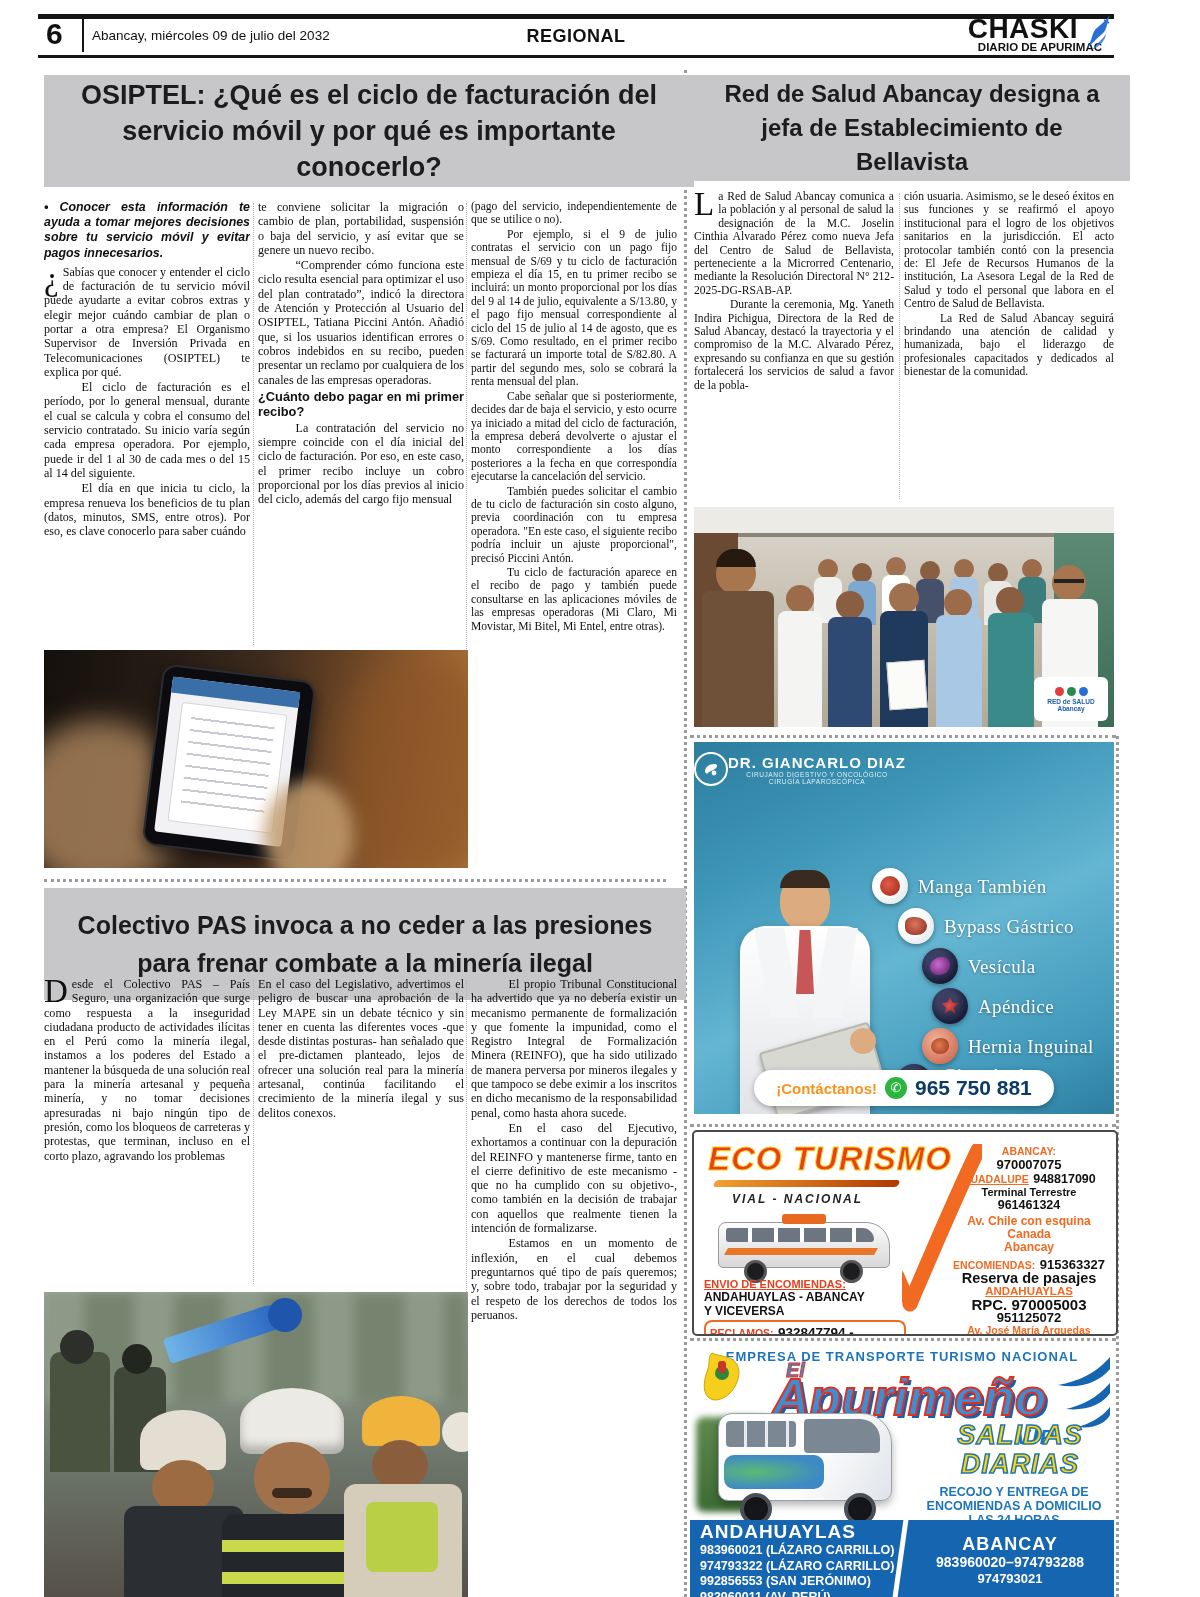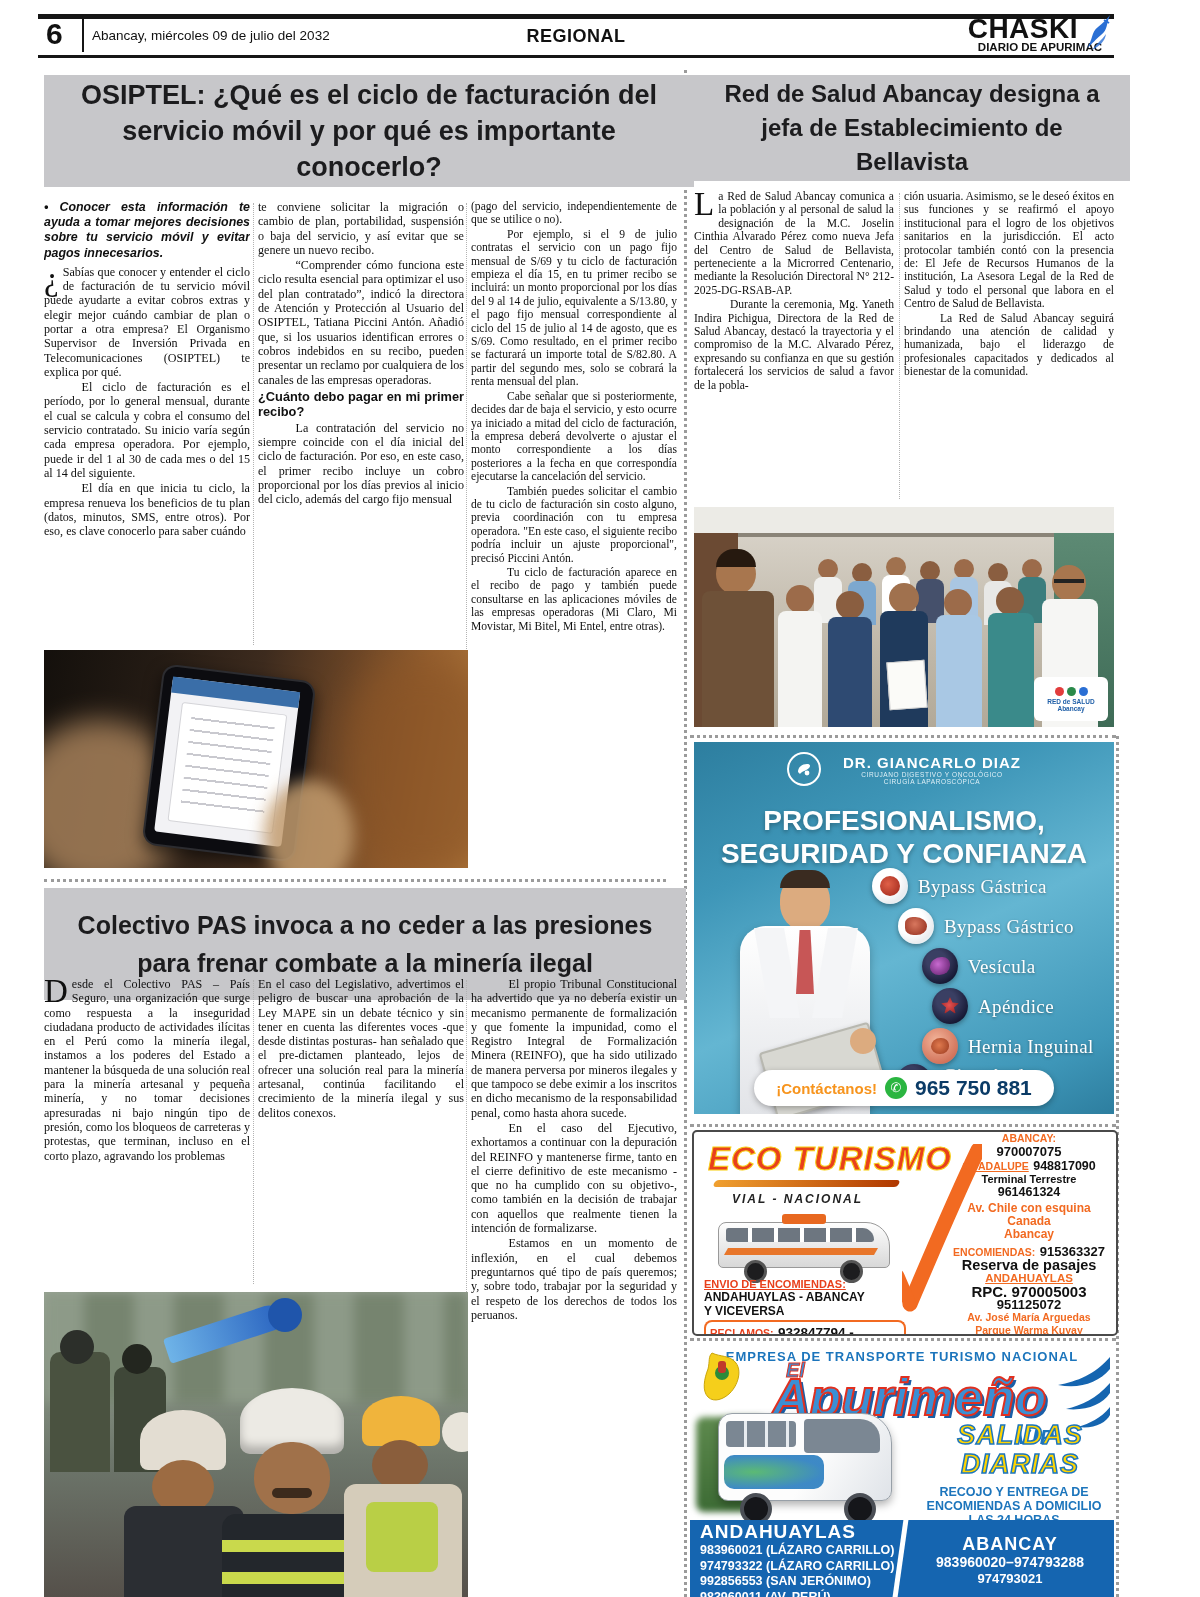"DR. GIANCARLO DIAZ" div.abs { gap: 22px -> 0; justify-content: center -> none }
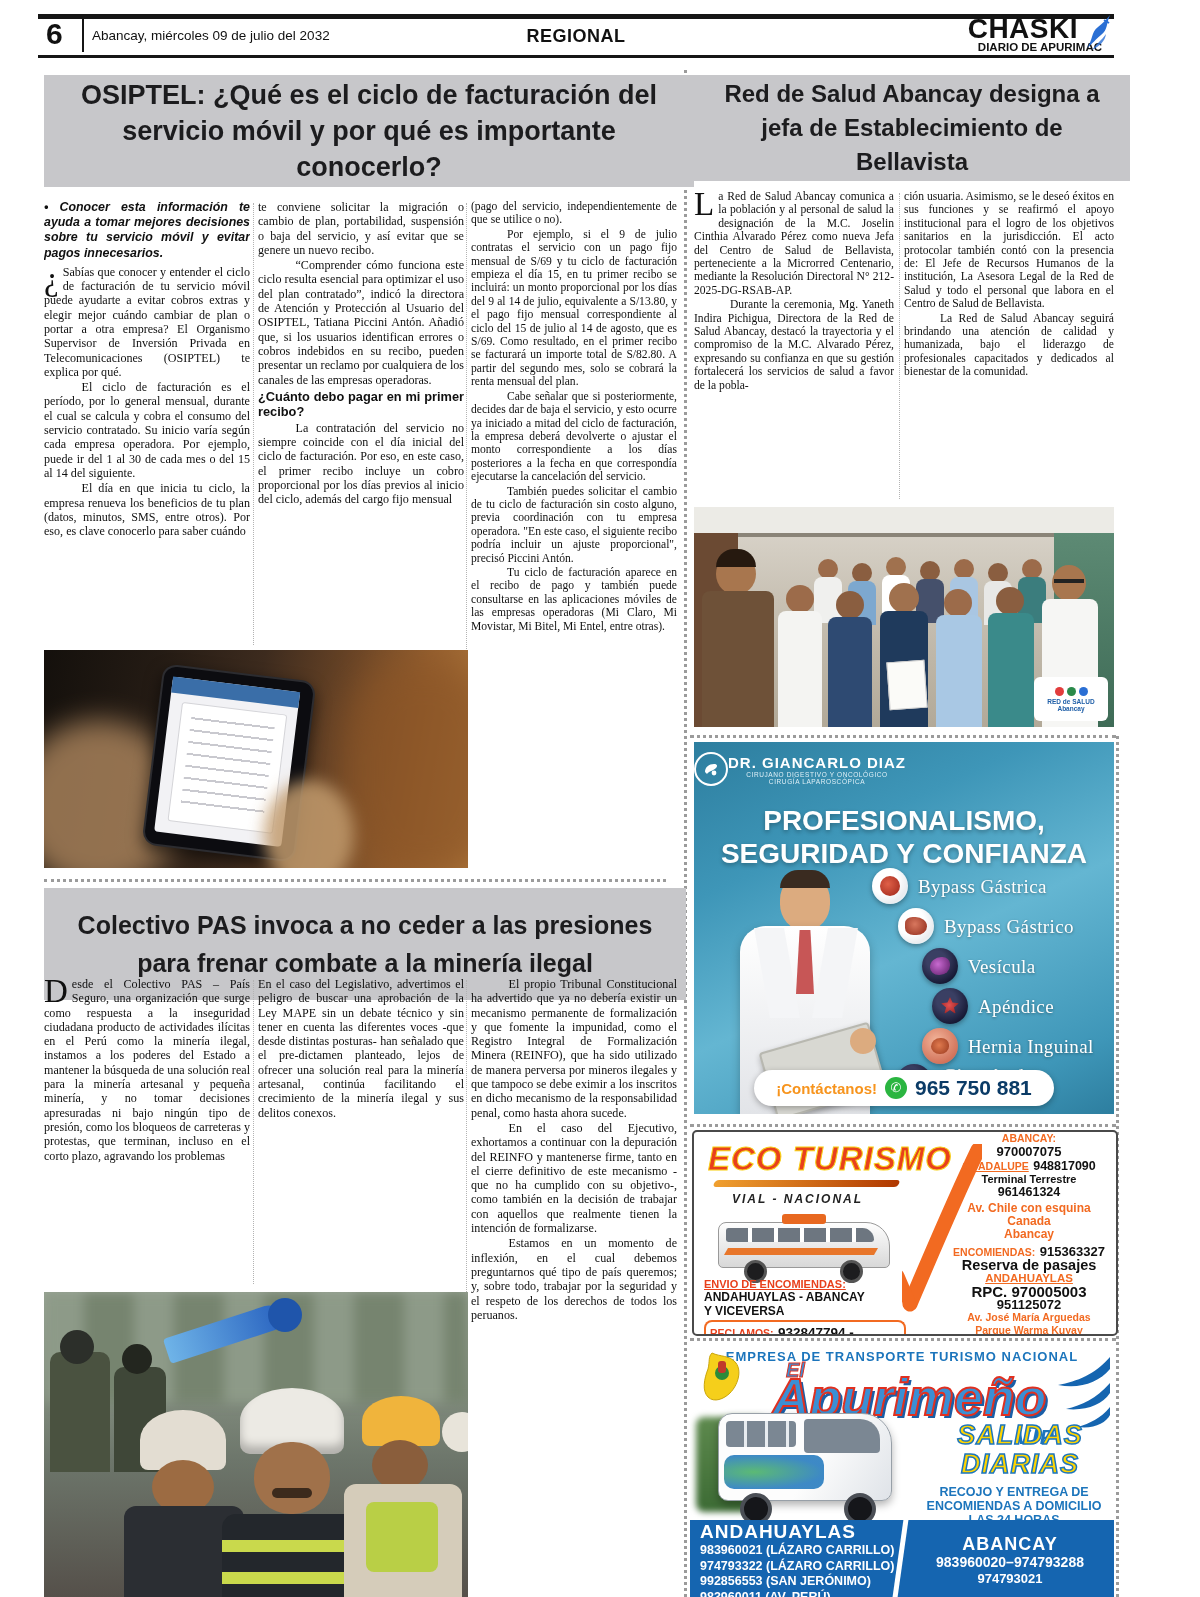"PROFESIONALISMO," div.abs { html: <div> <div>PROFESIONALISMO,</div> <div>SEGURIDAD Y CONFIANZA</div> </div> -> none }
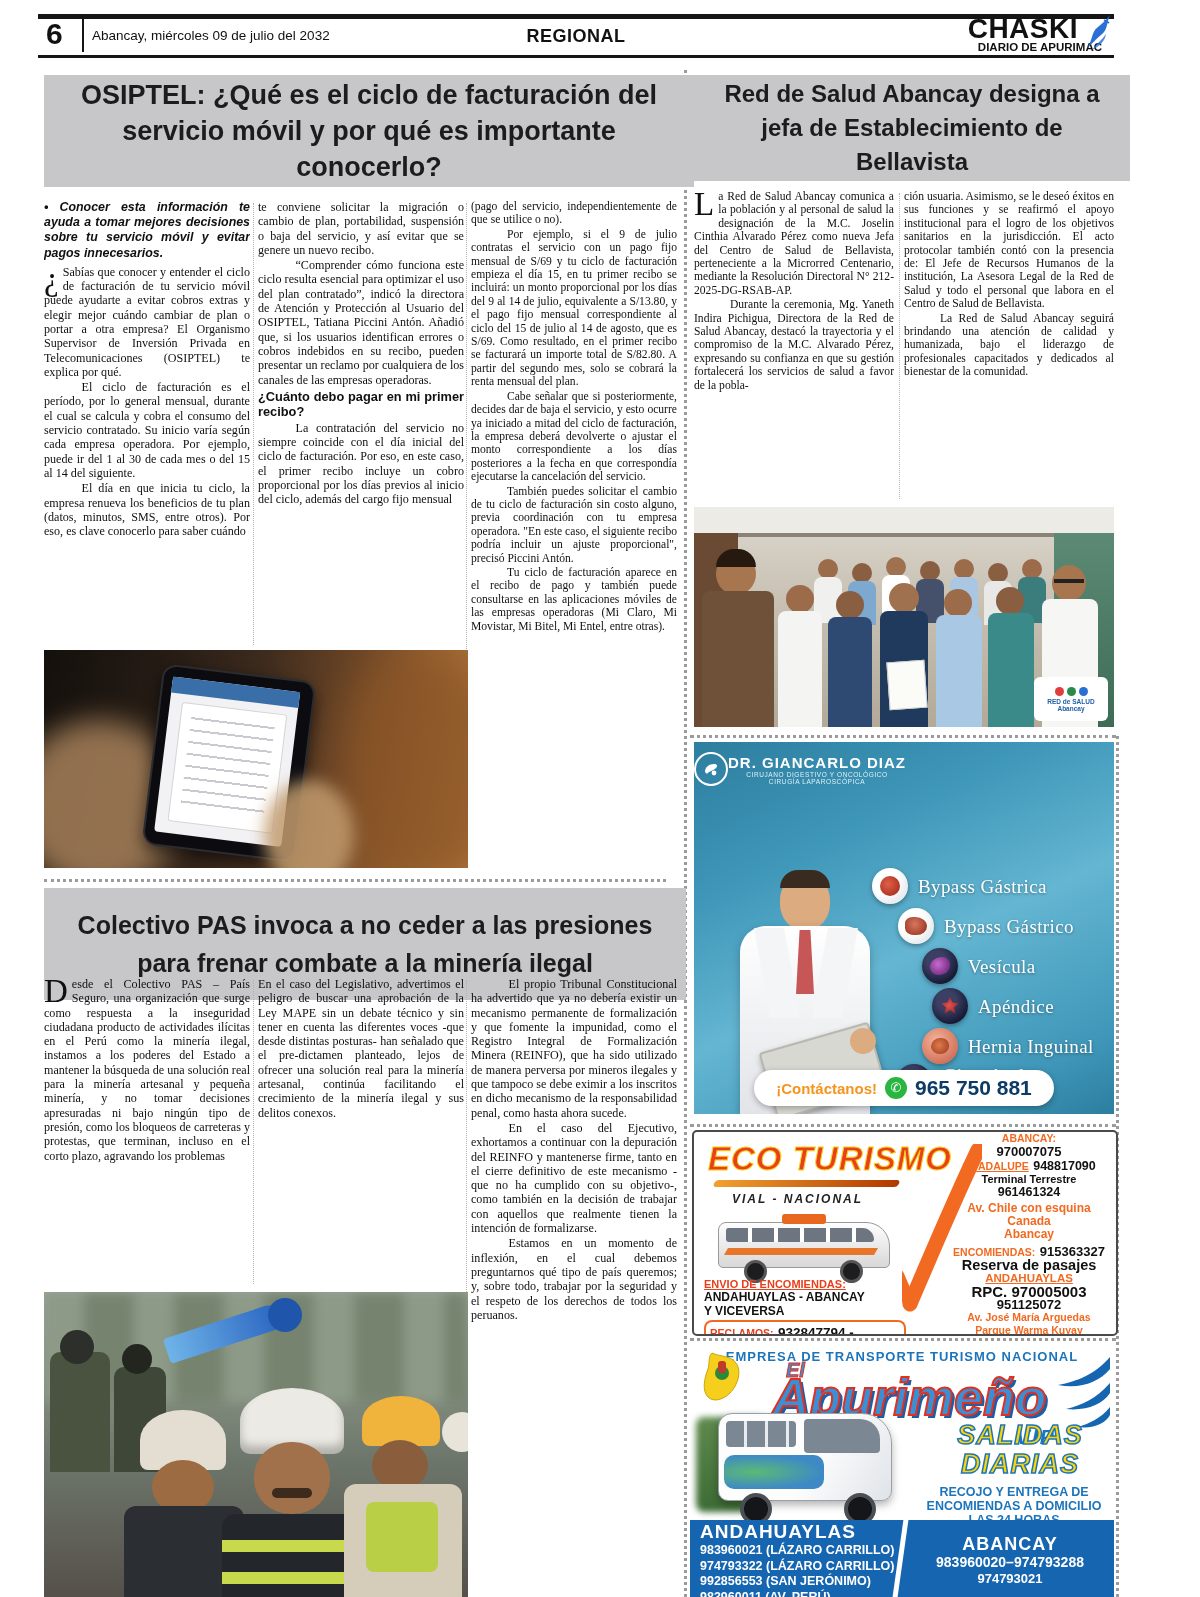"Bypass Gástrica" div.svc-label { text: Bypass Gástrica -> Manga También }
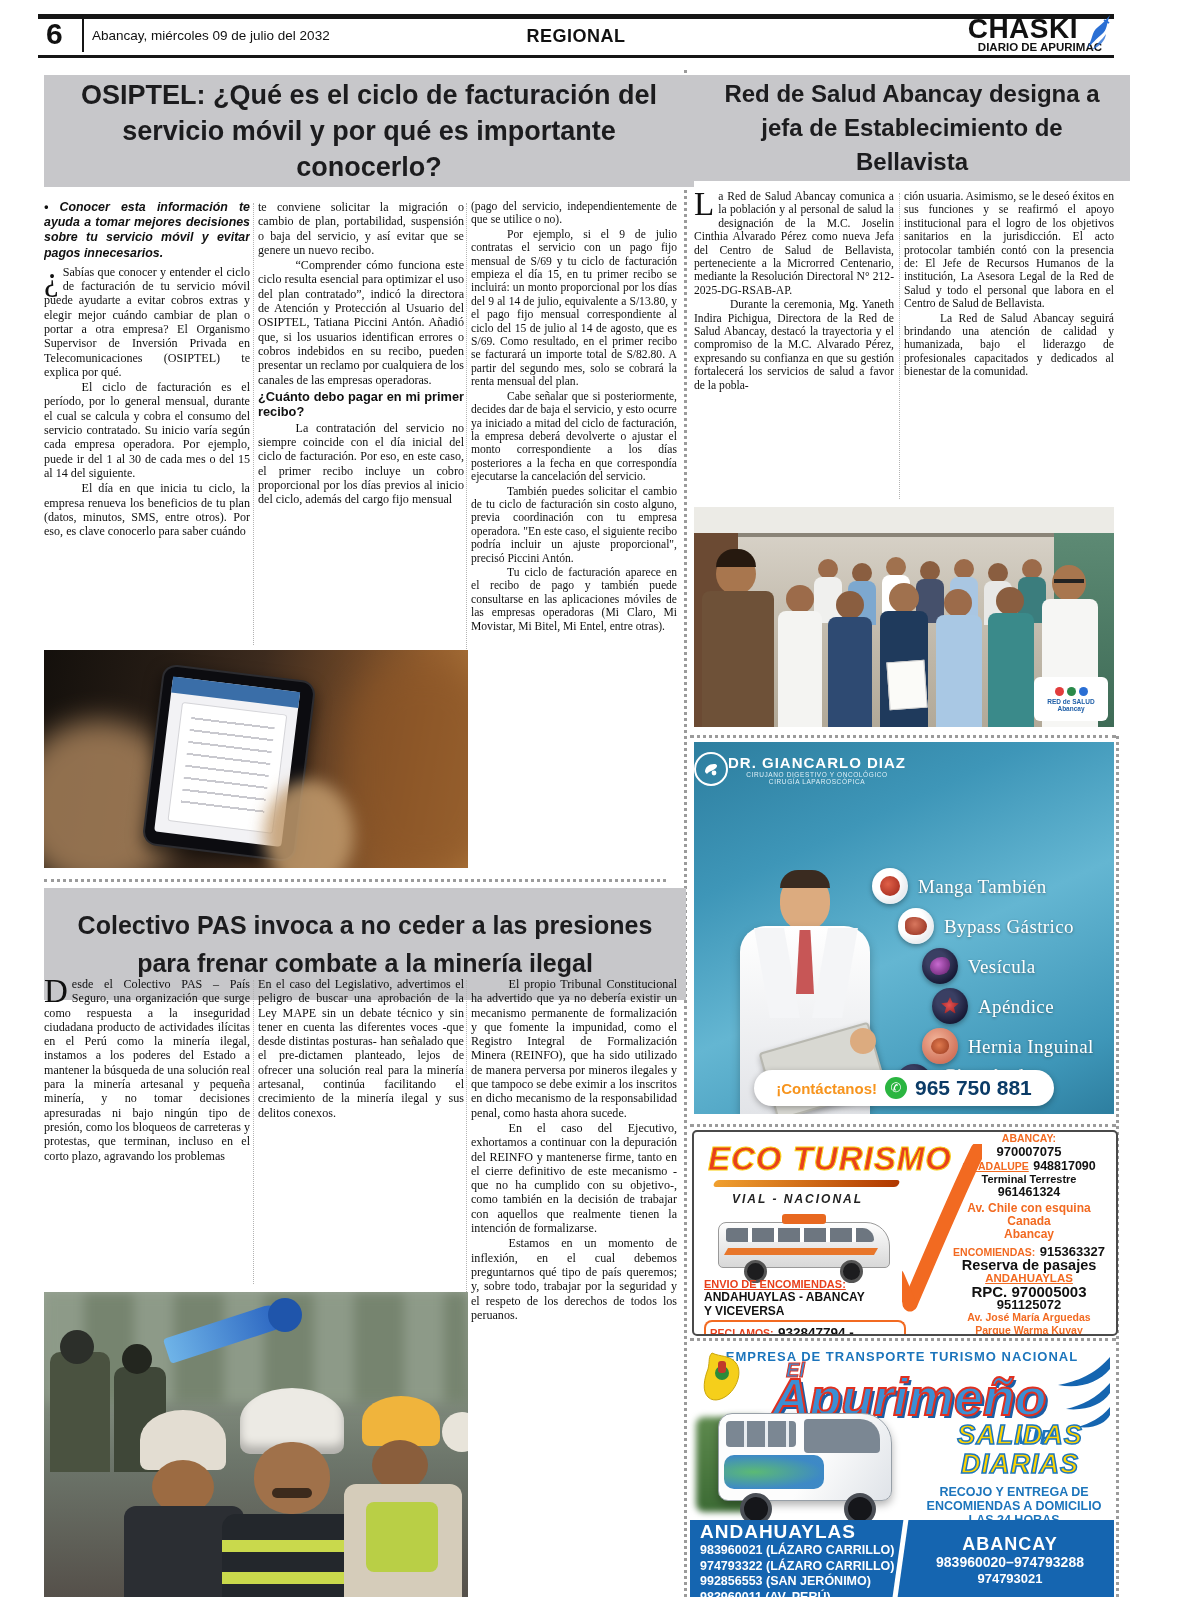"ABANCAY:" div.abs { top: 0 -> 13px }
